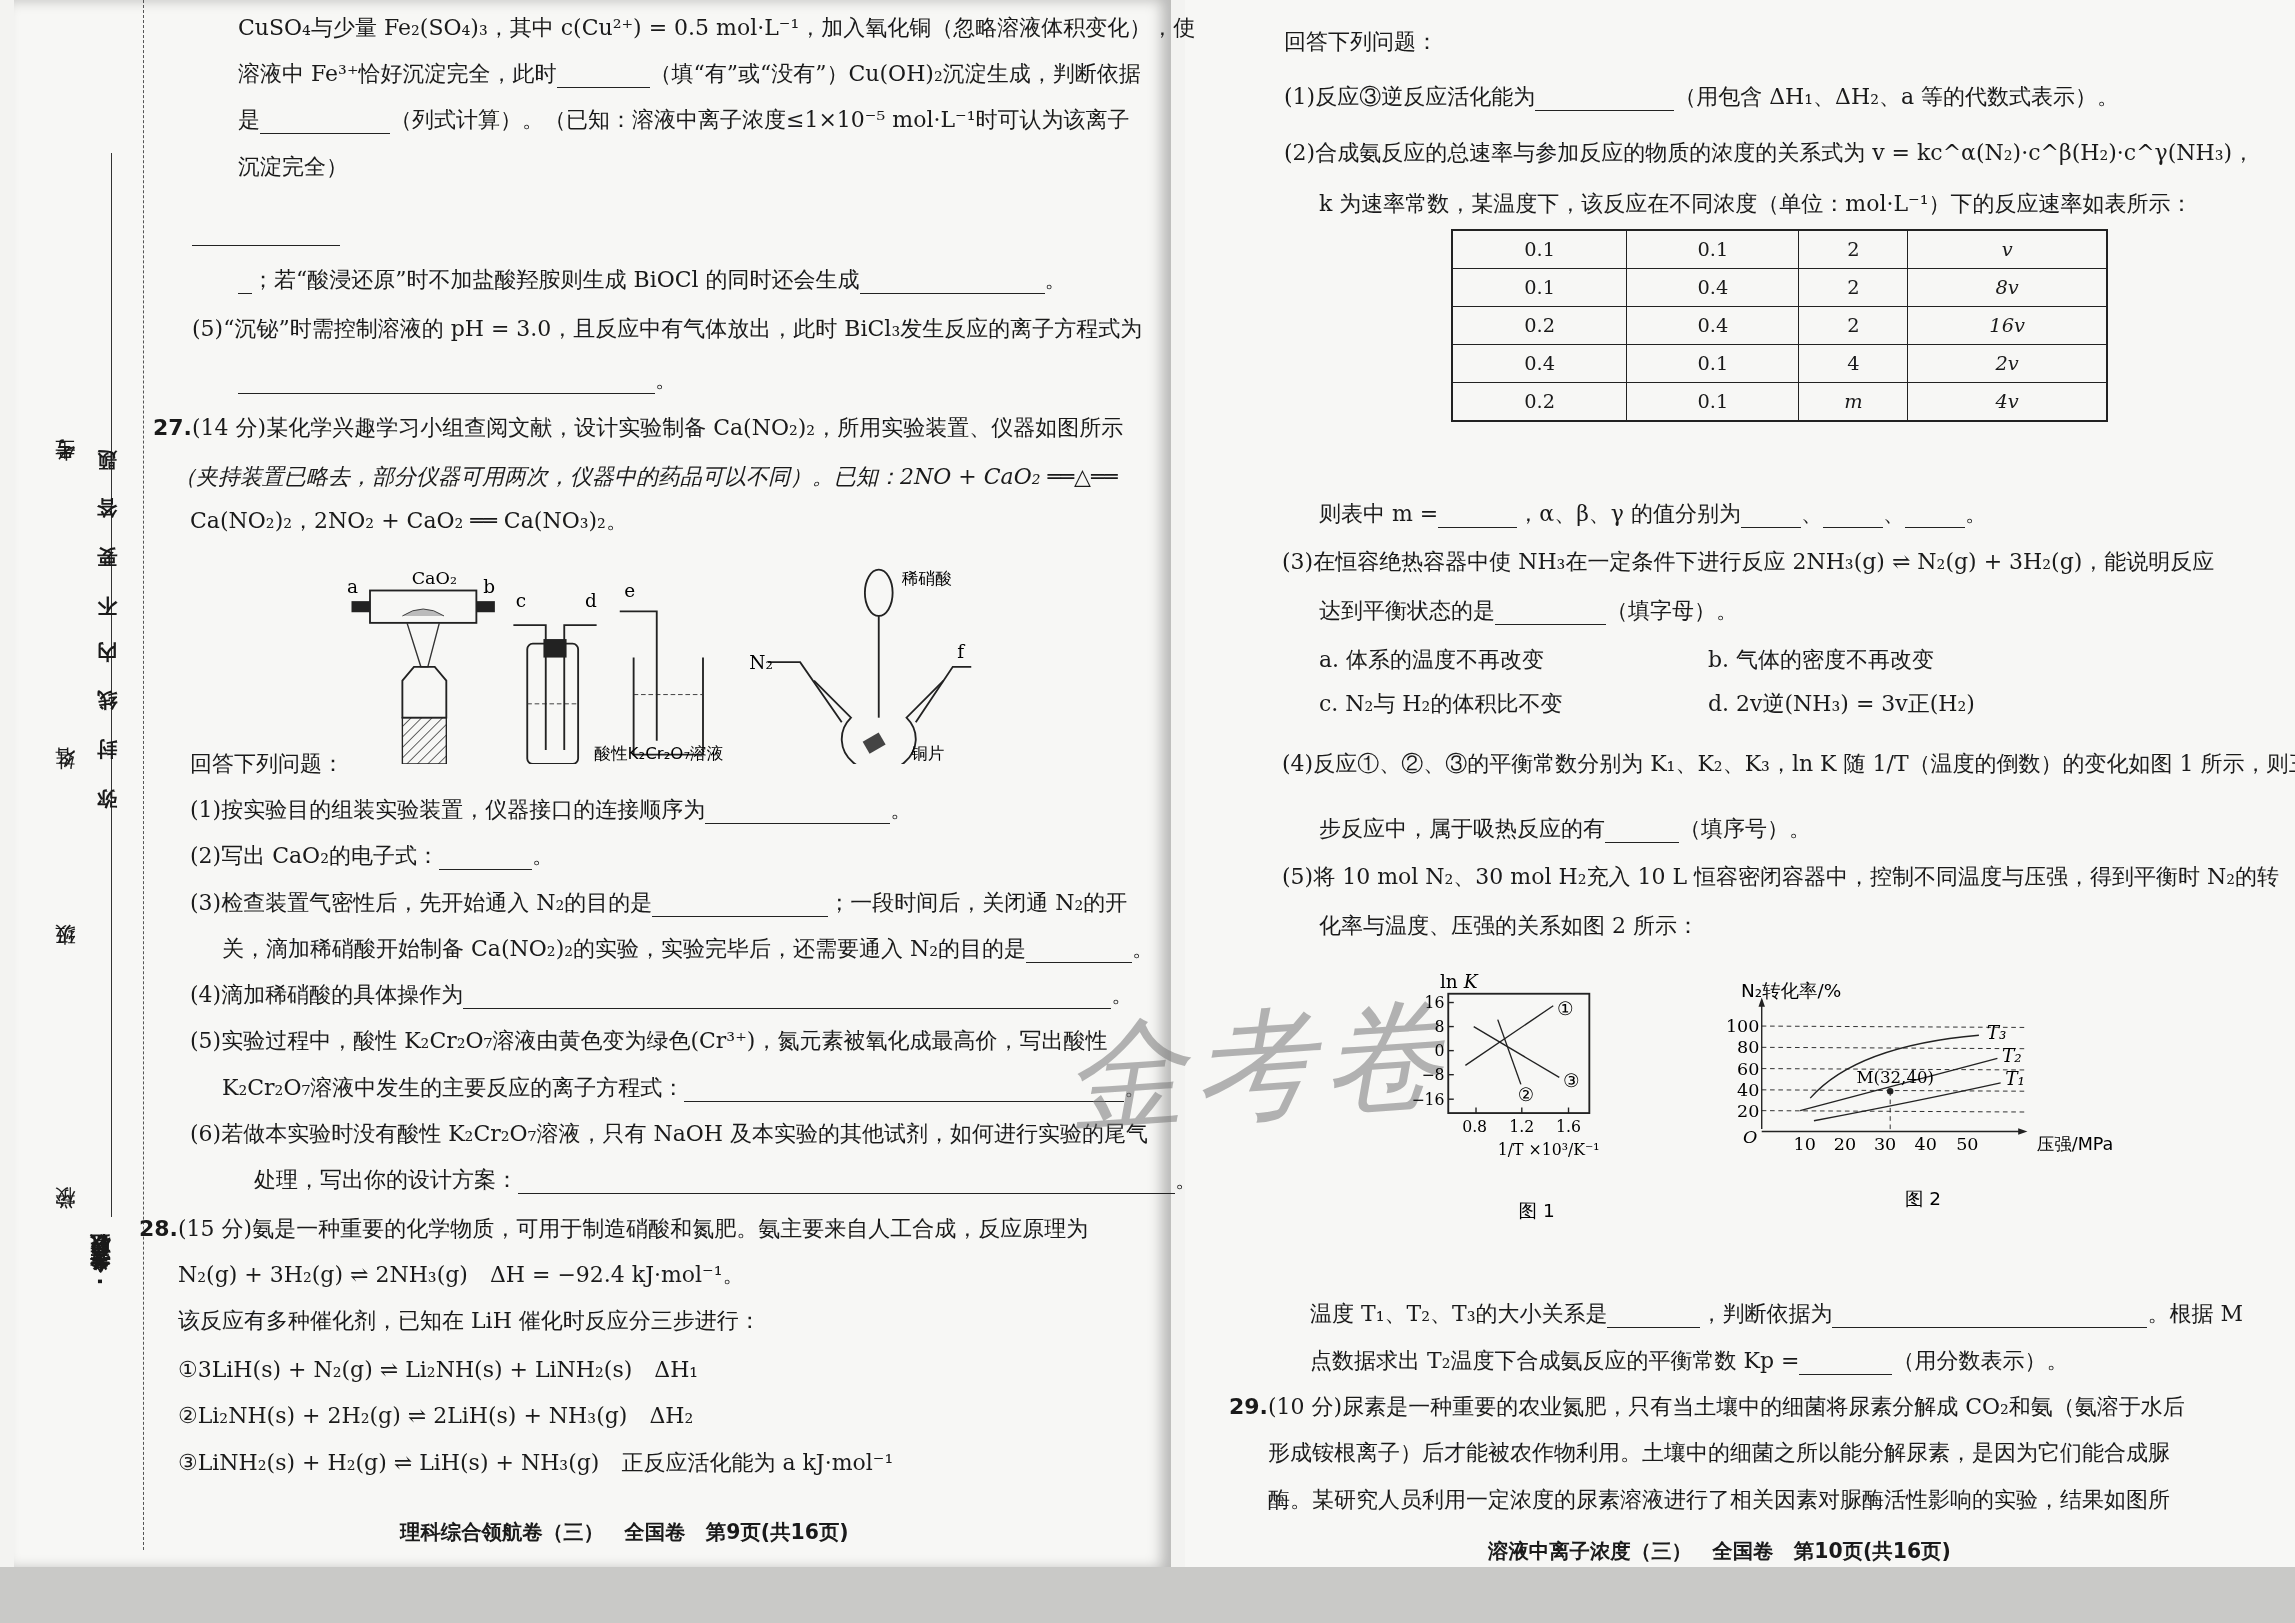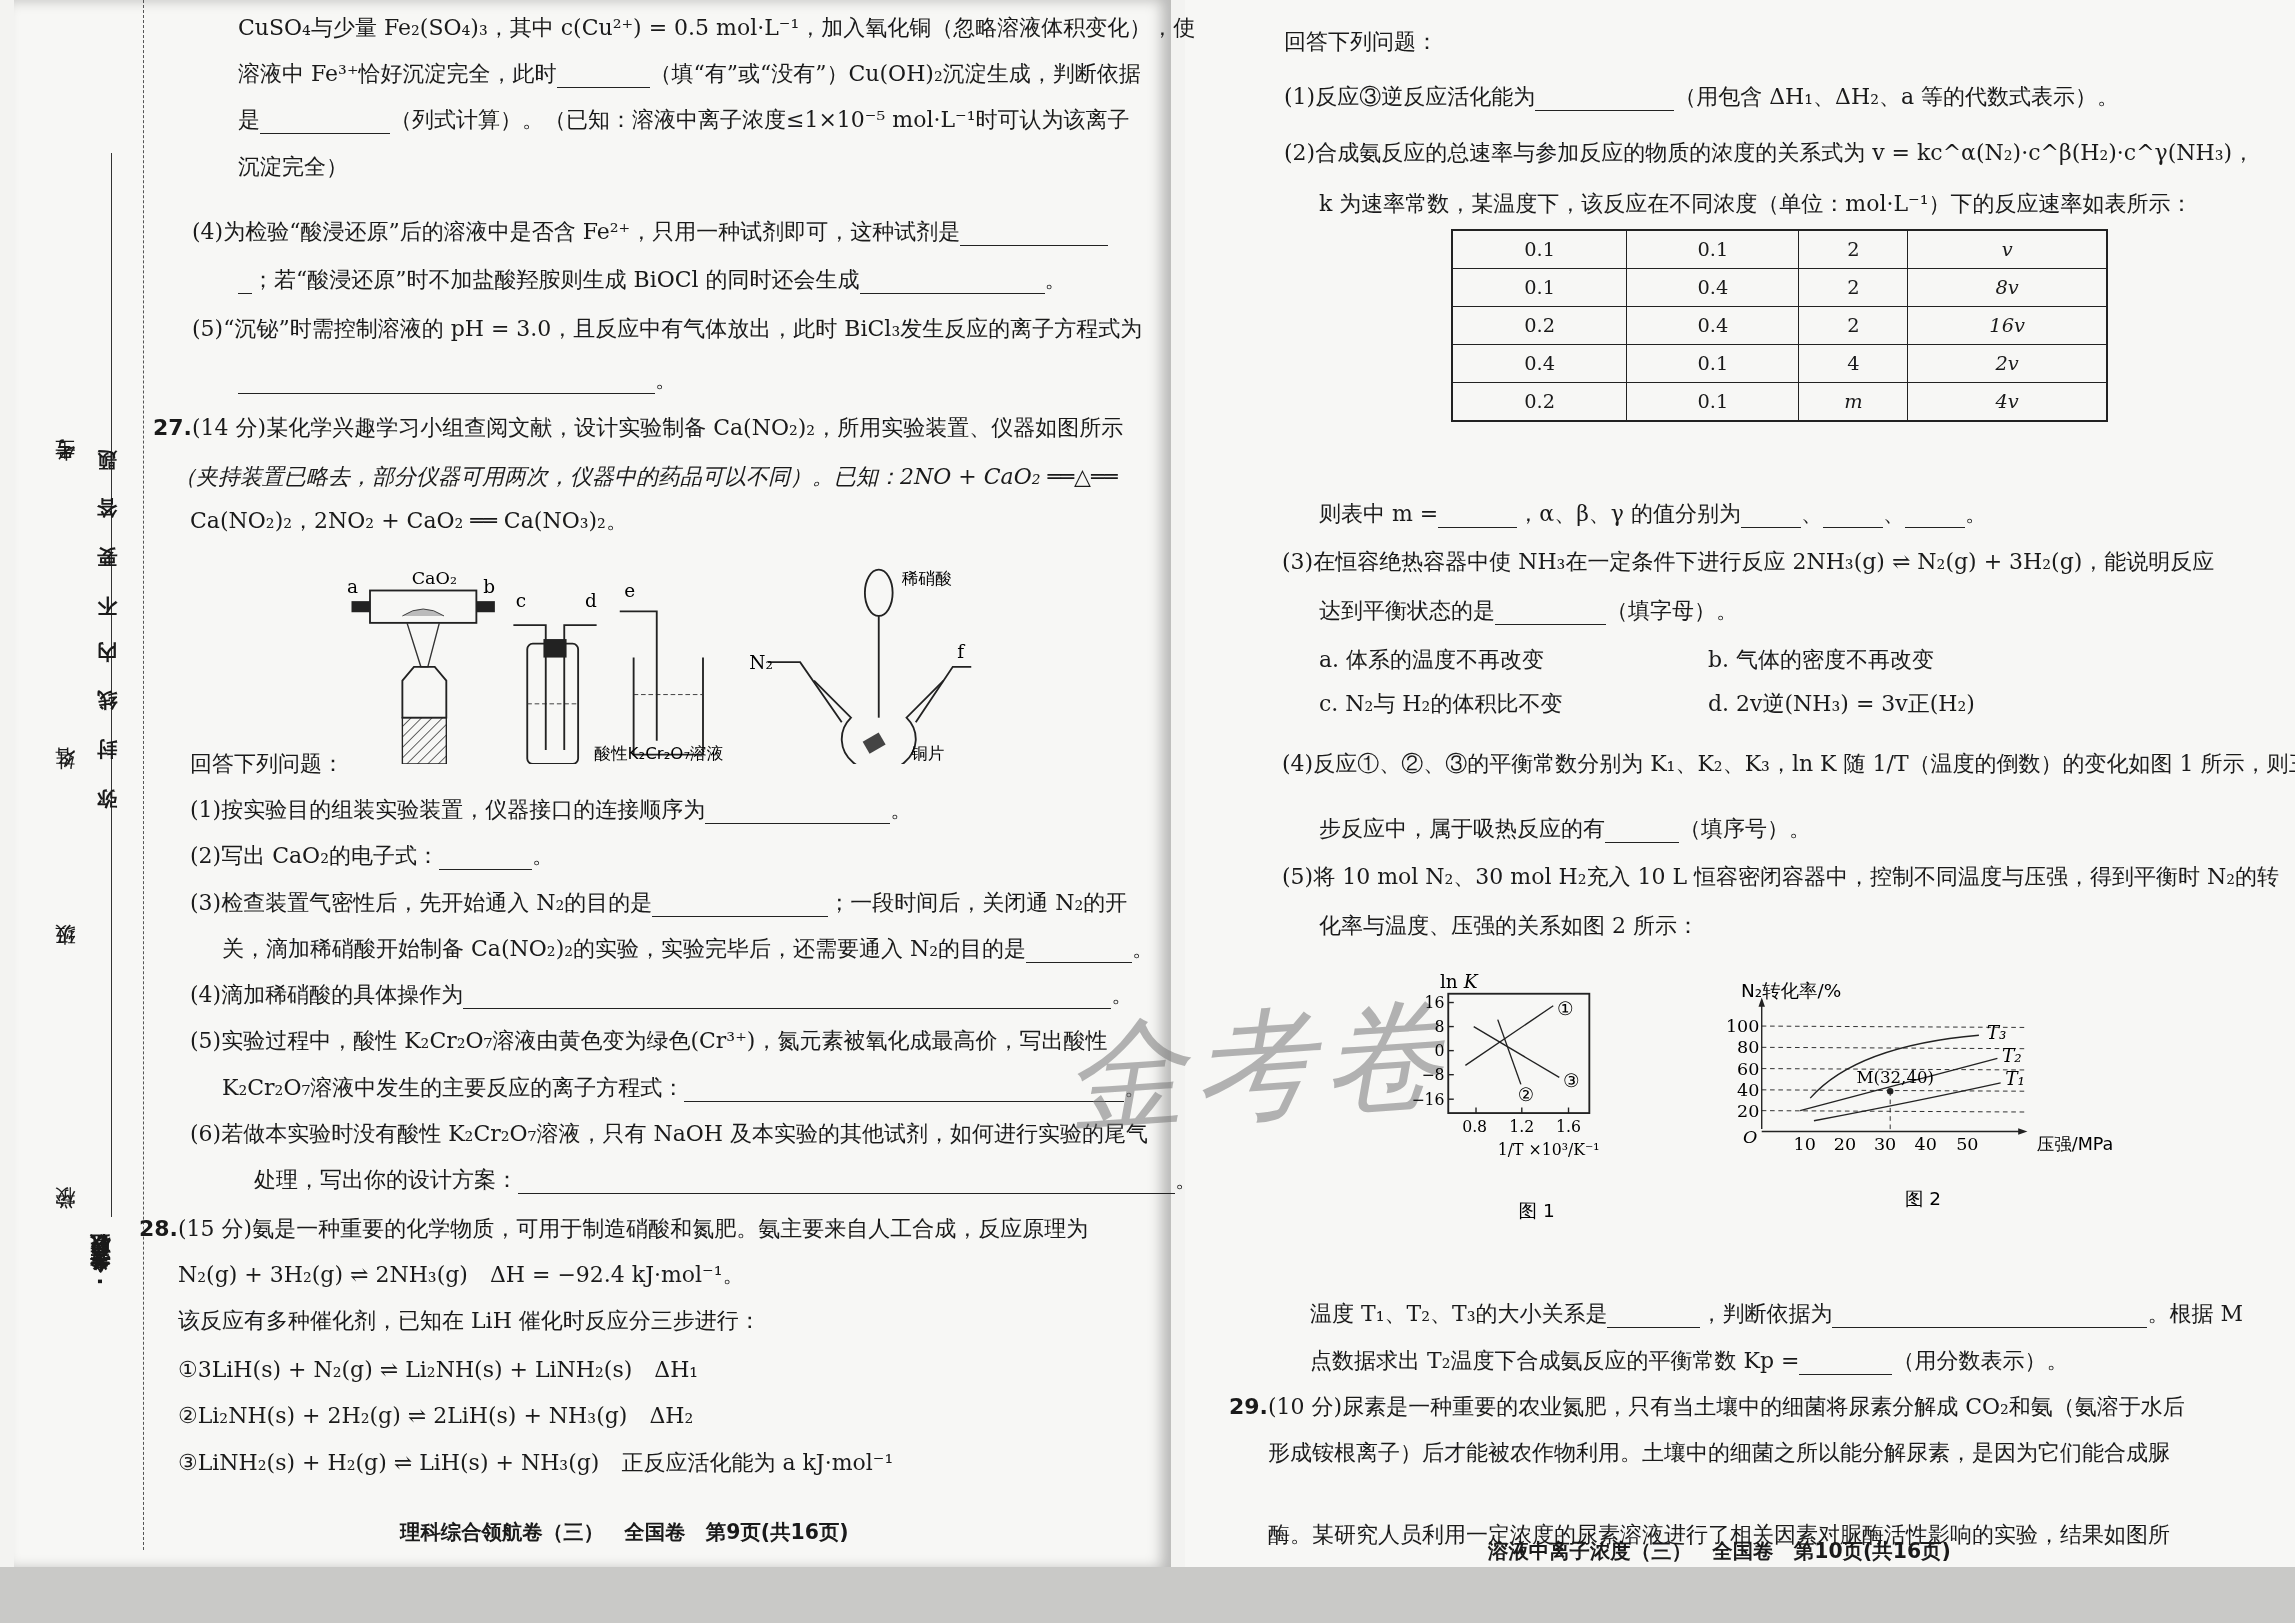"(4)为检验“酸浸还原”后的溶液中是否含 Fe²⁺，只用一种试剂即可，这种试剂是" span { html: <span>(4)为检验“酸浸还原”后的溶液中是否含 Fe²⁺，只用一种试剂即可，这种试剂是</span> -> none }
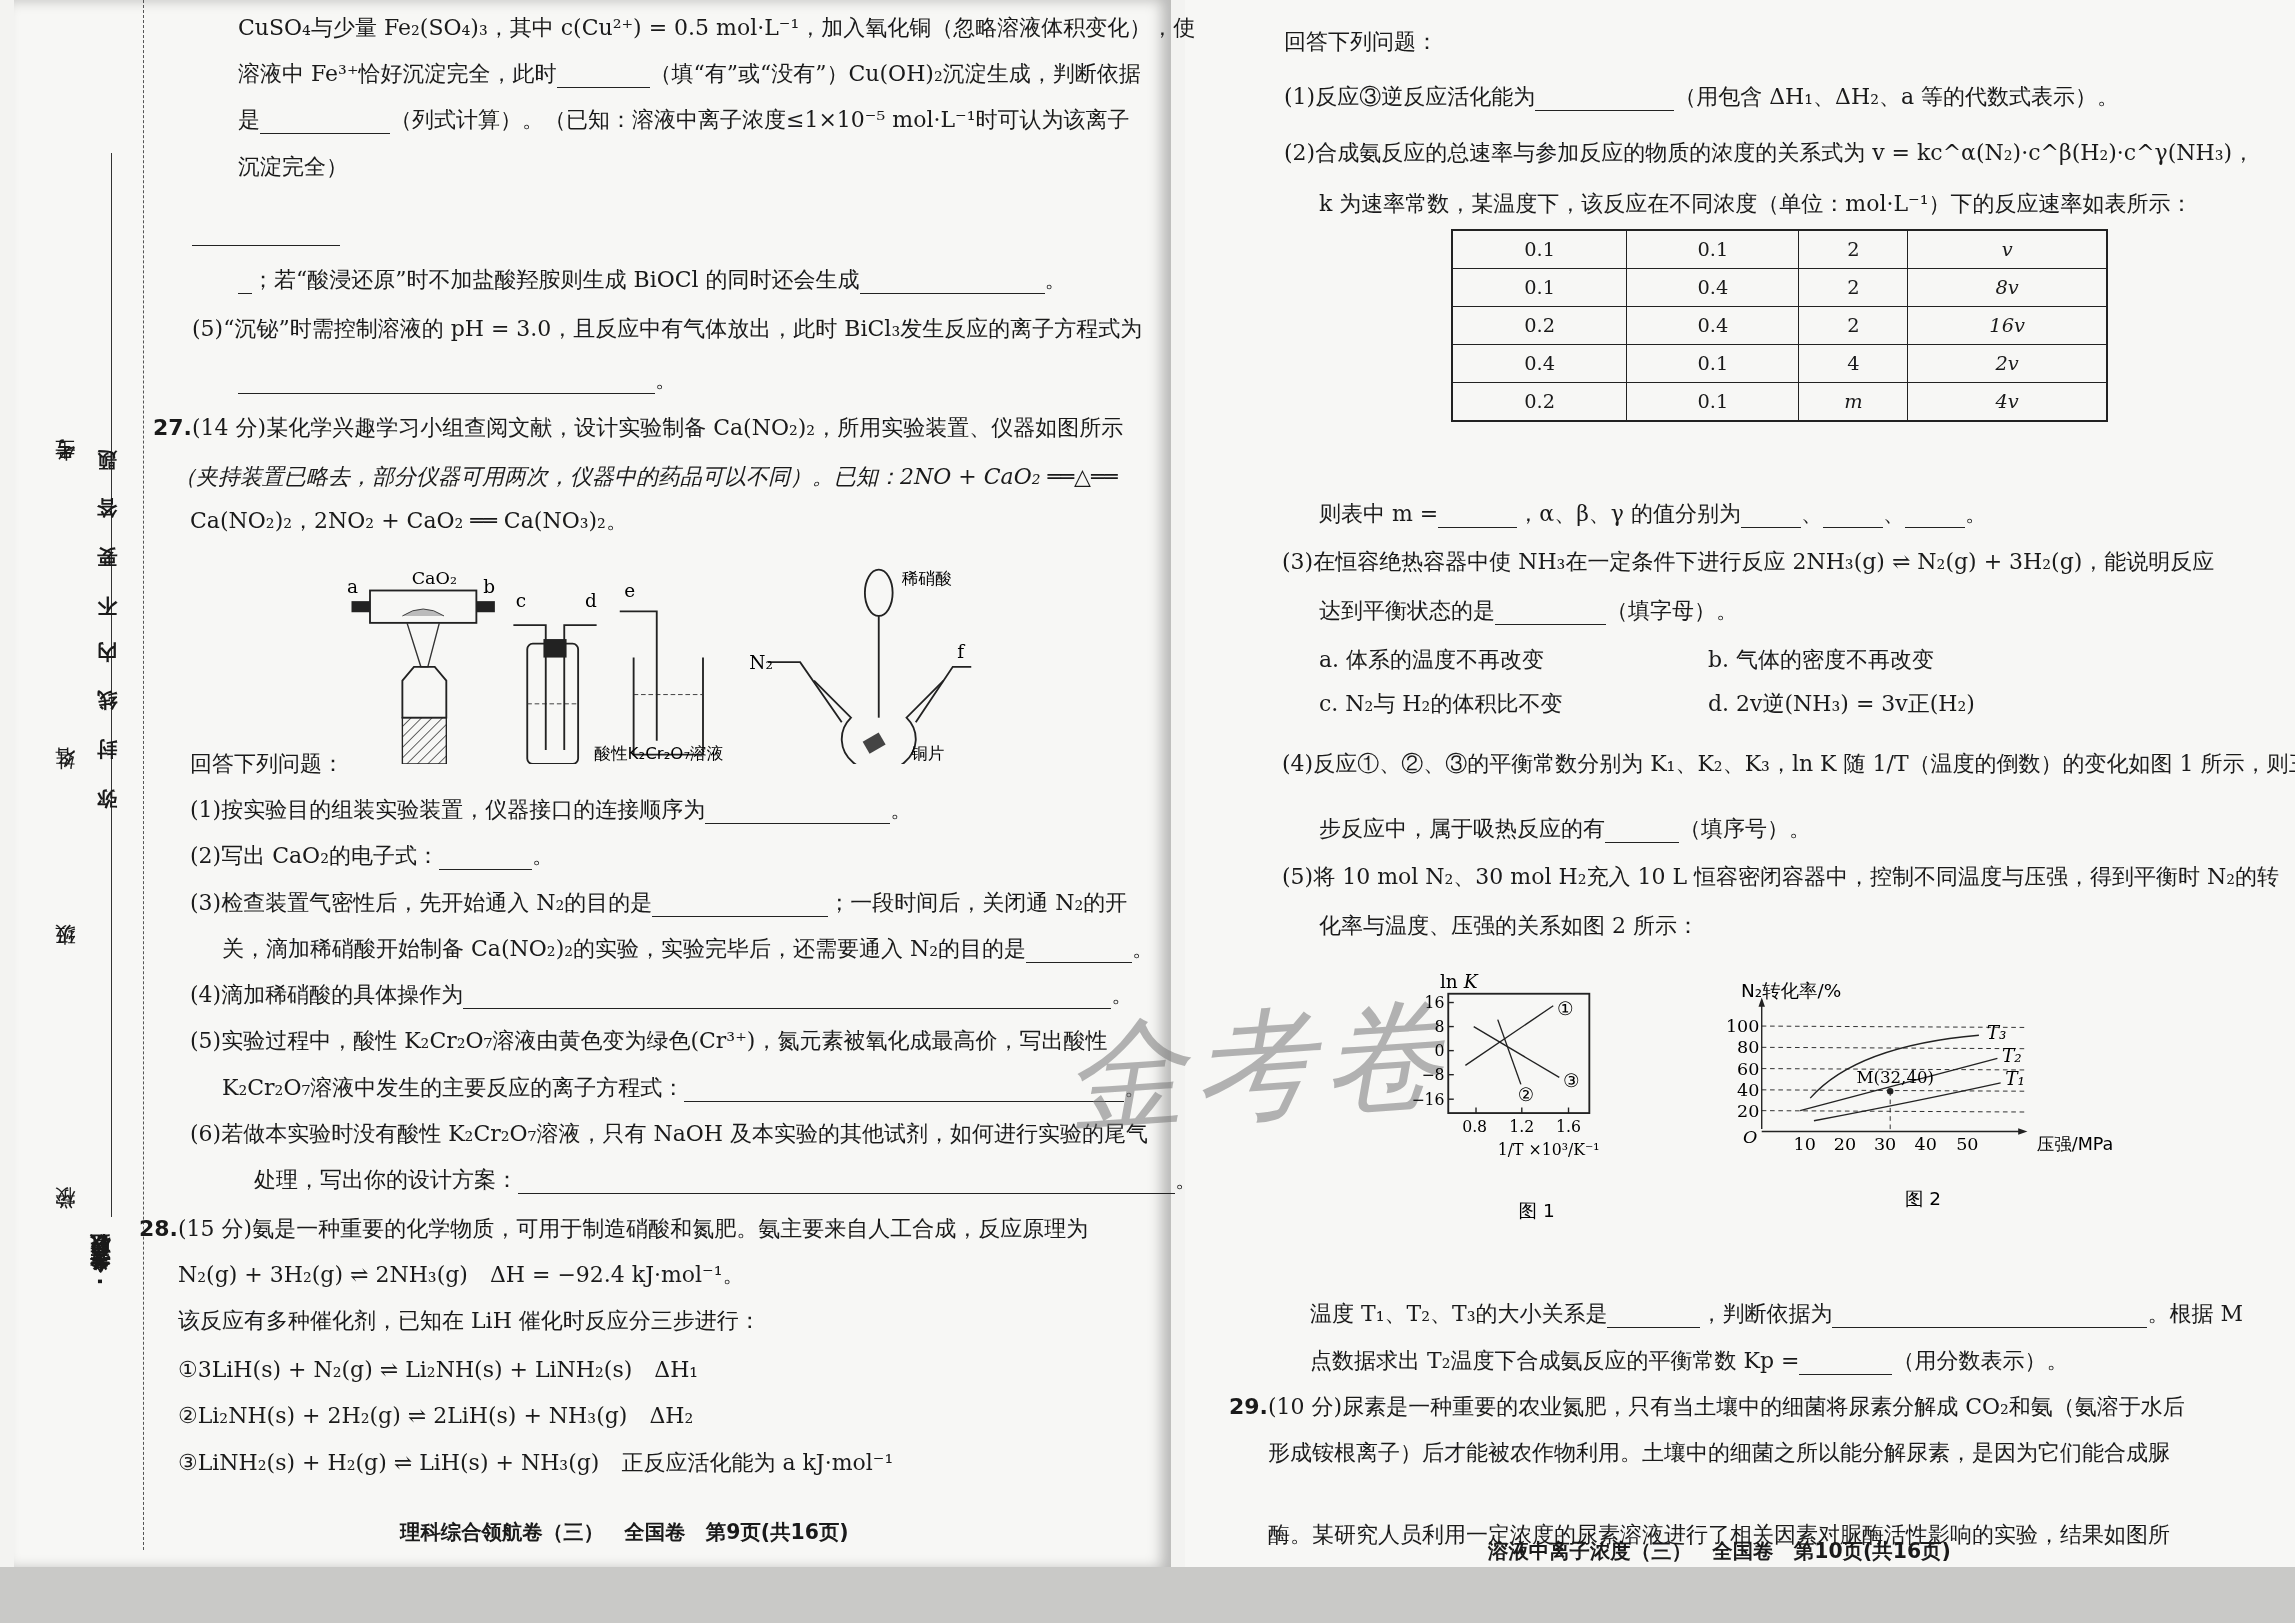"酶。某研究人员利用一定浓度的尿素溶液进行了相关因素对脲酶活性影响的实验，结果如图" div.line { margin-top: 35px -> none }
